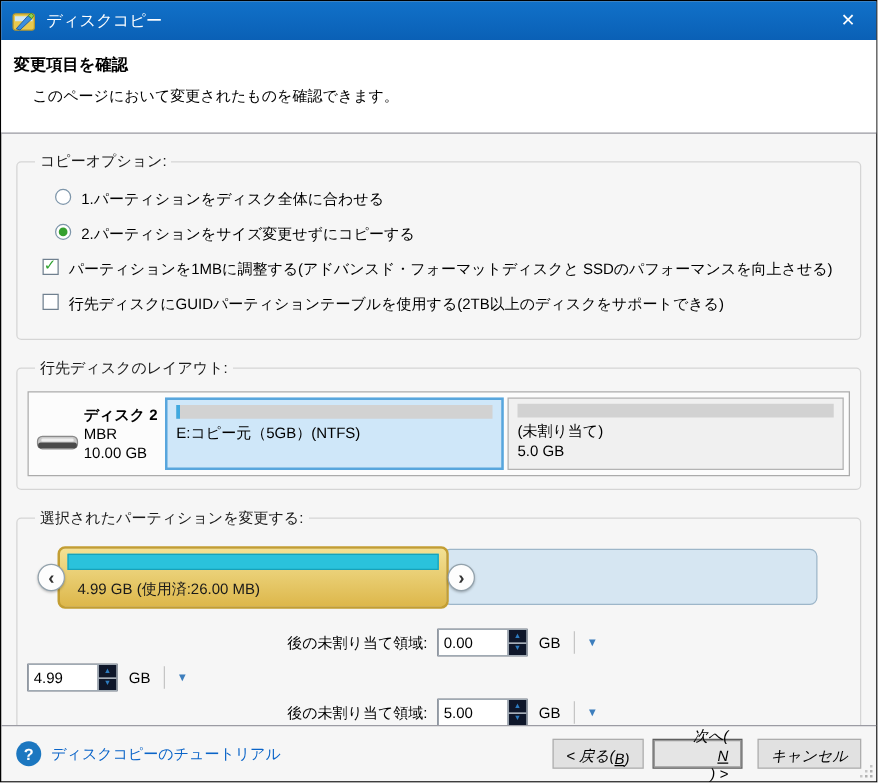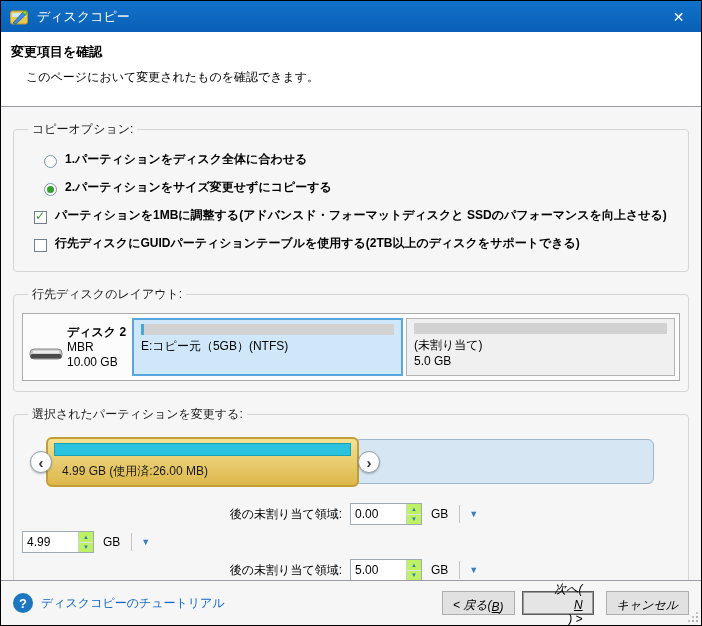"1.パーティションをディスク全体に合わせる" .opt-row { align-items: flex-end -> flex-start; font-weight: bold -> none }
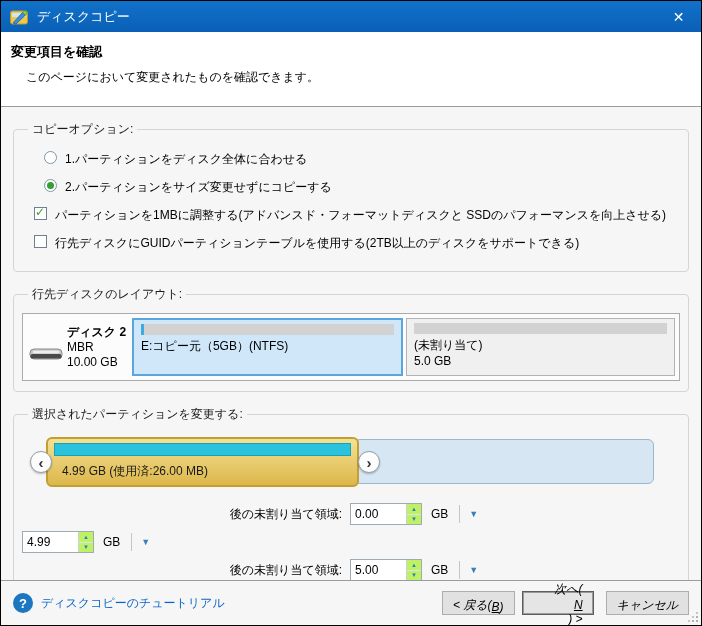"0.00" .spinbox { background: #bef264 -> #0f172a }
